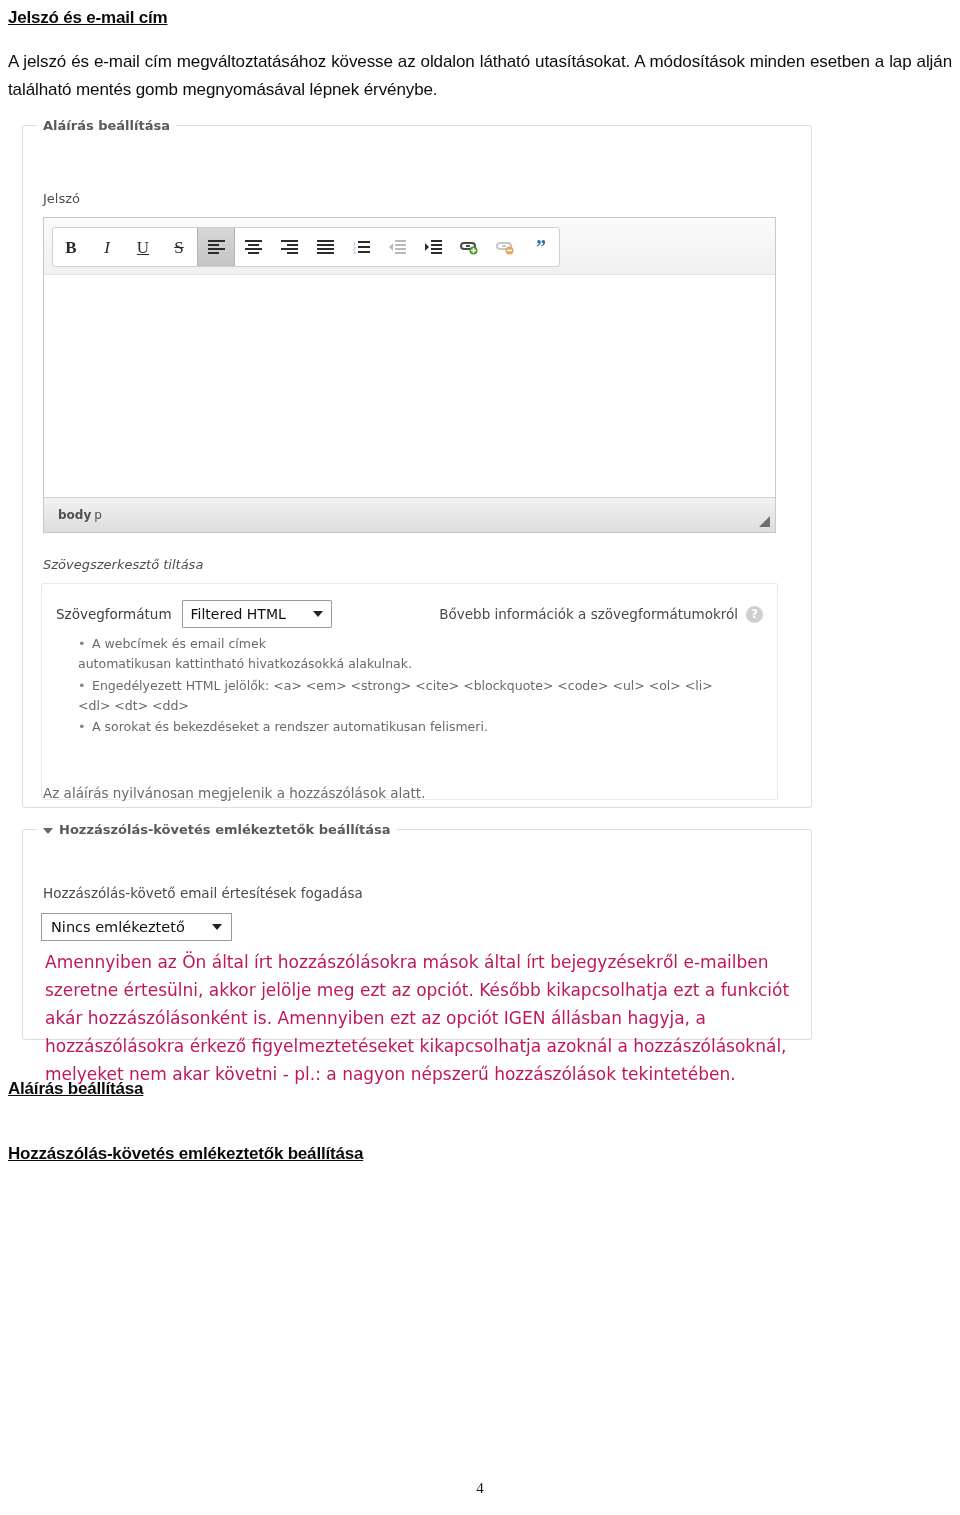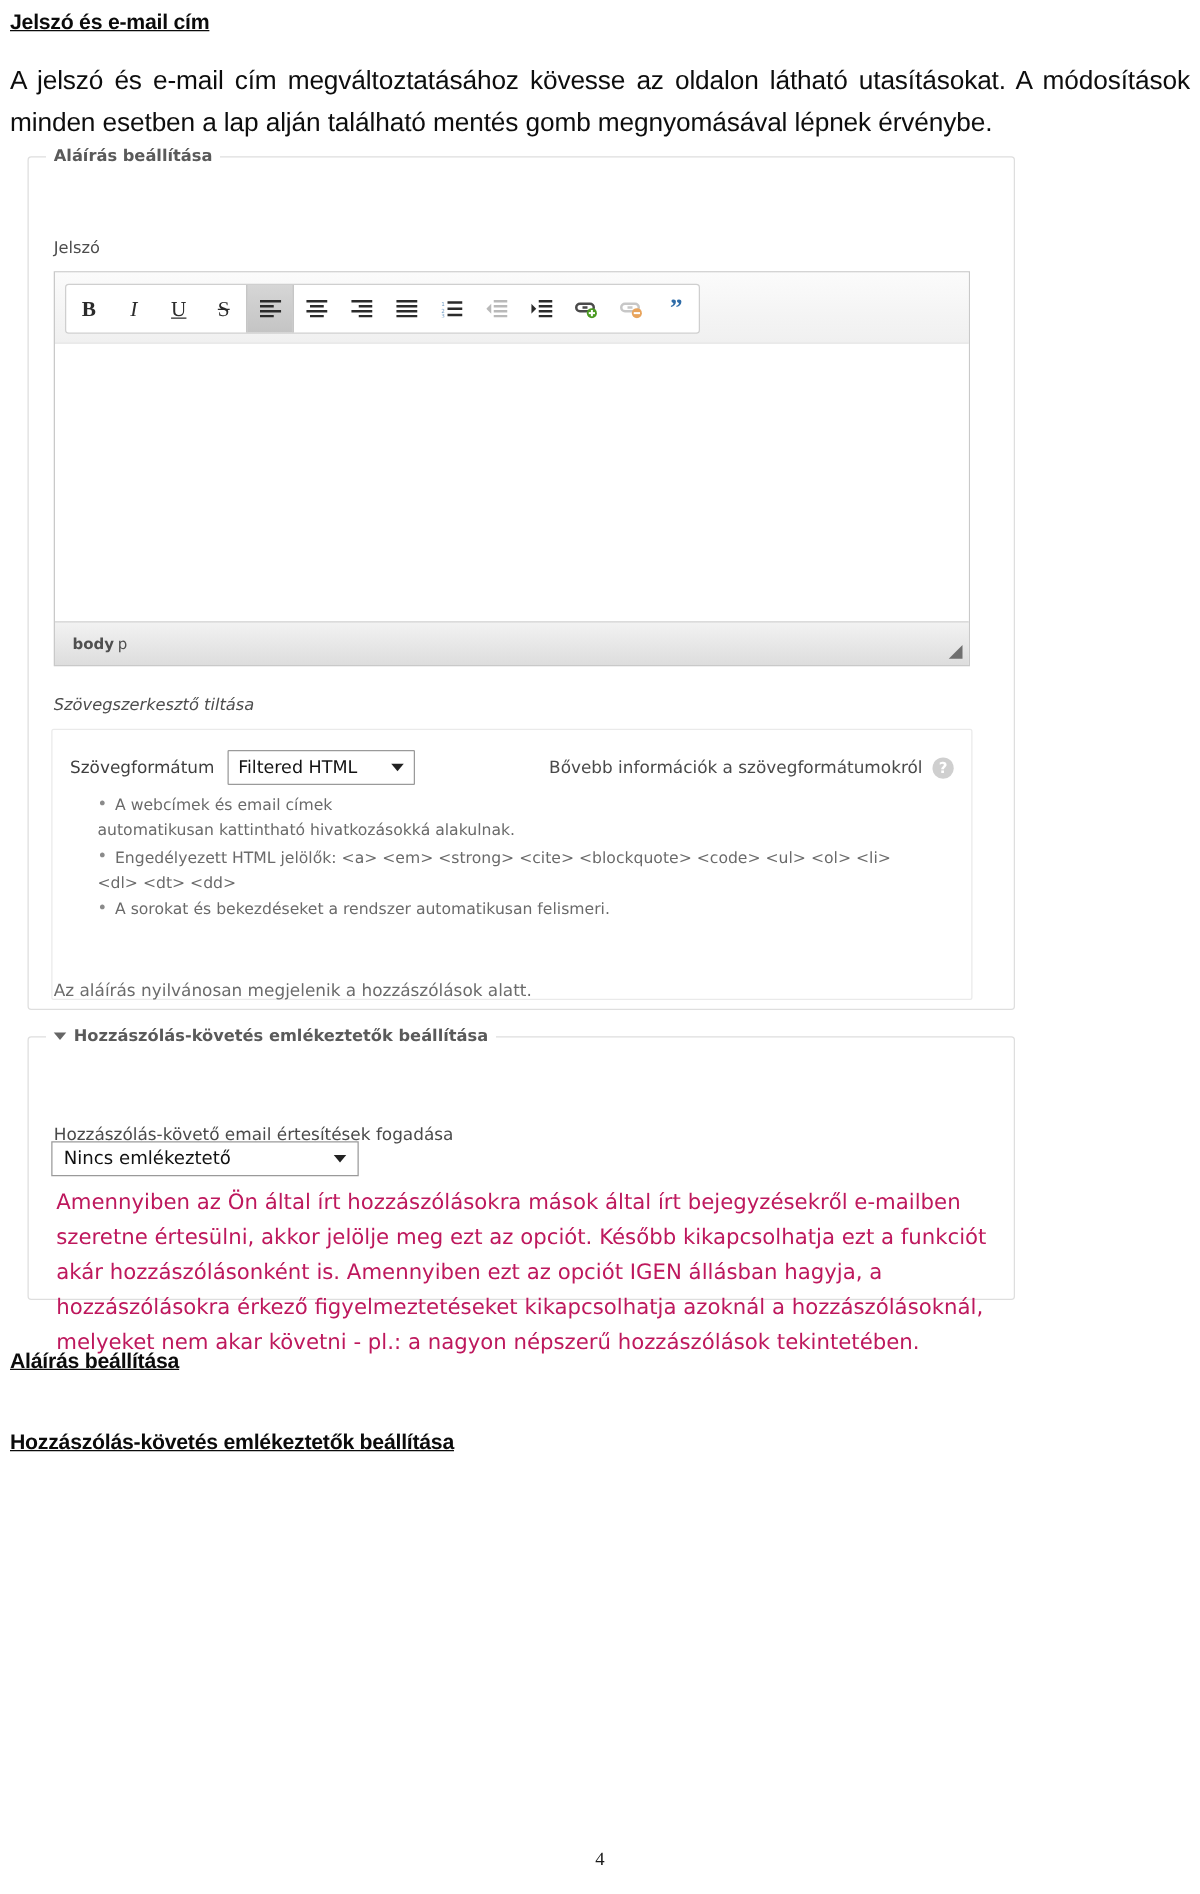"A jelszó és e-mail cím" .doc-para { font-size: 21px -> 17px }
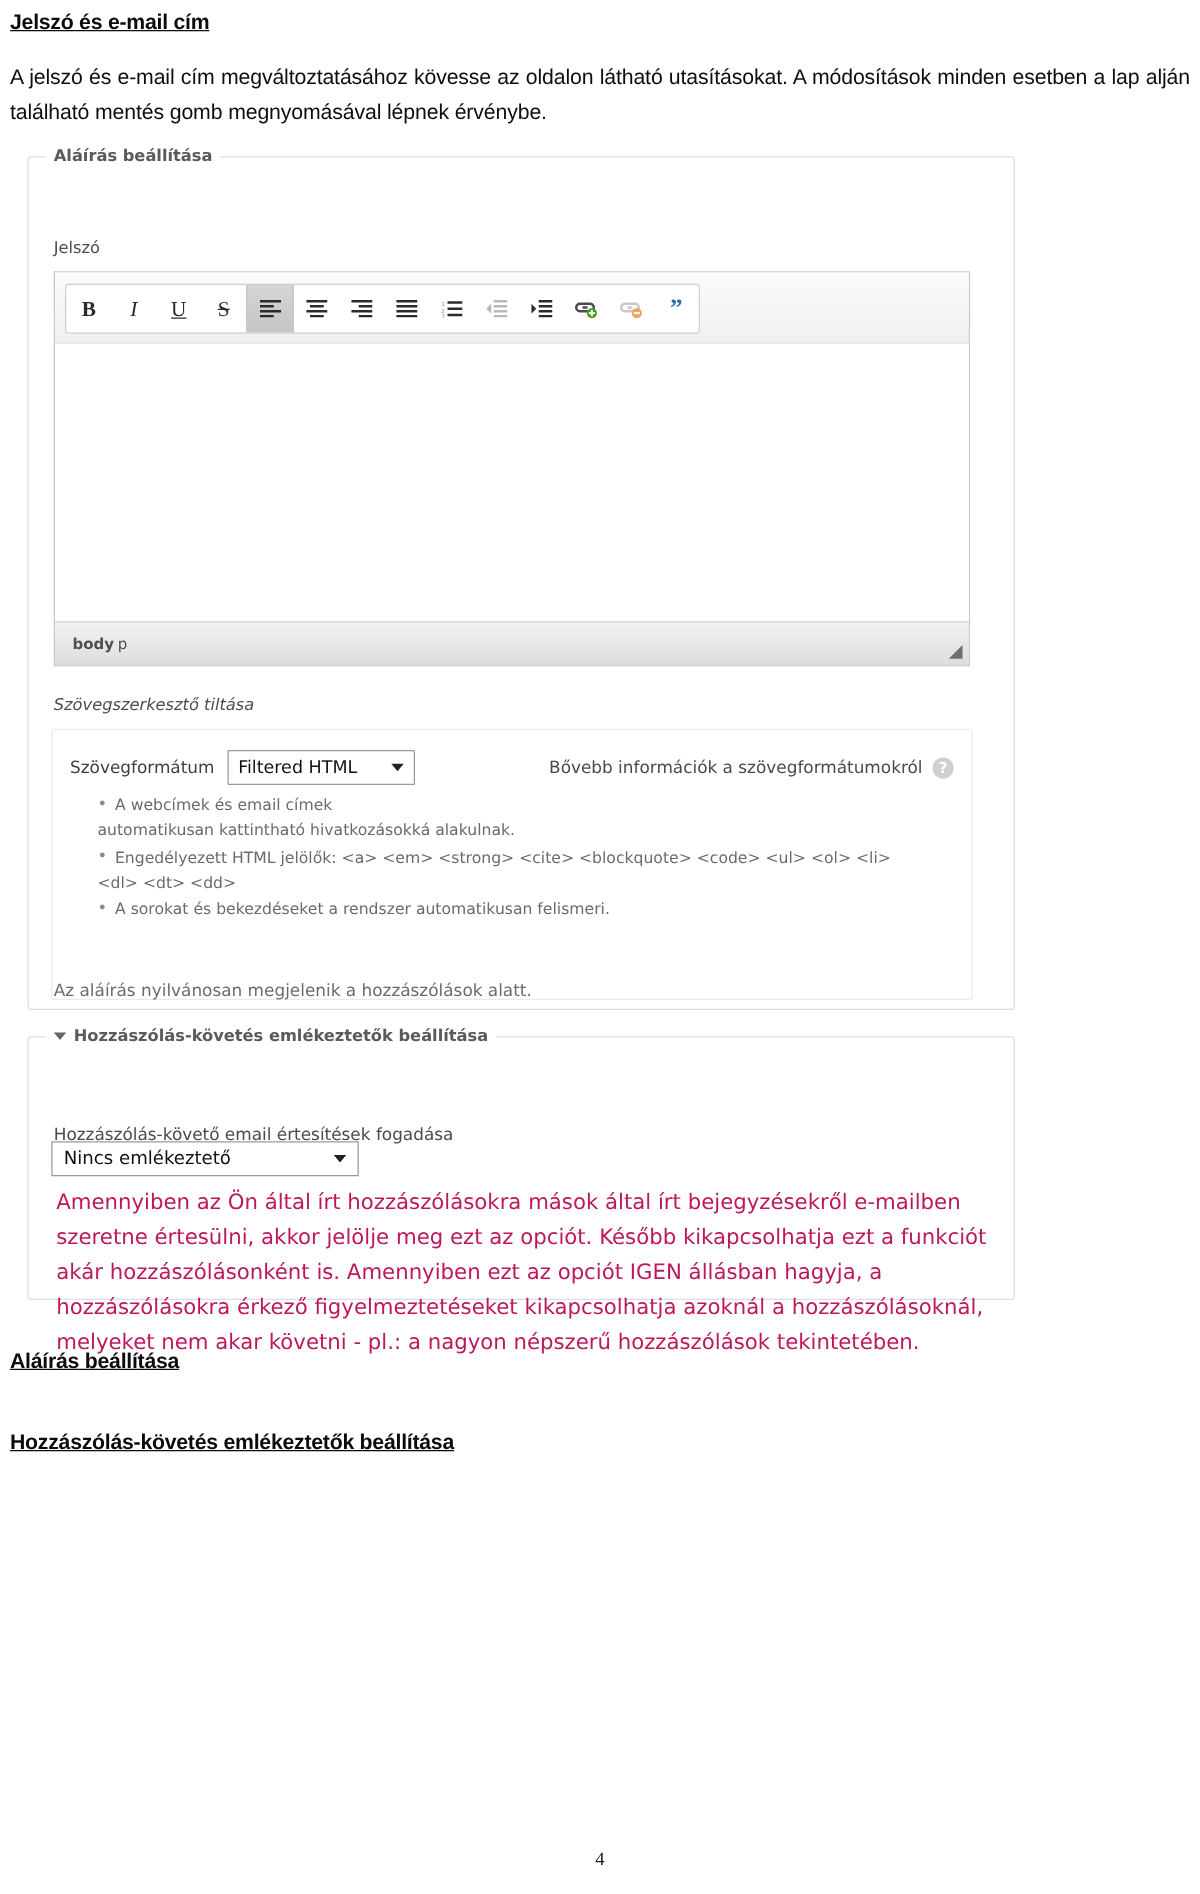"Hozzászólás-követő email értesítések" #comments-label { margin-top: 15px -> none }
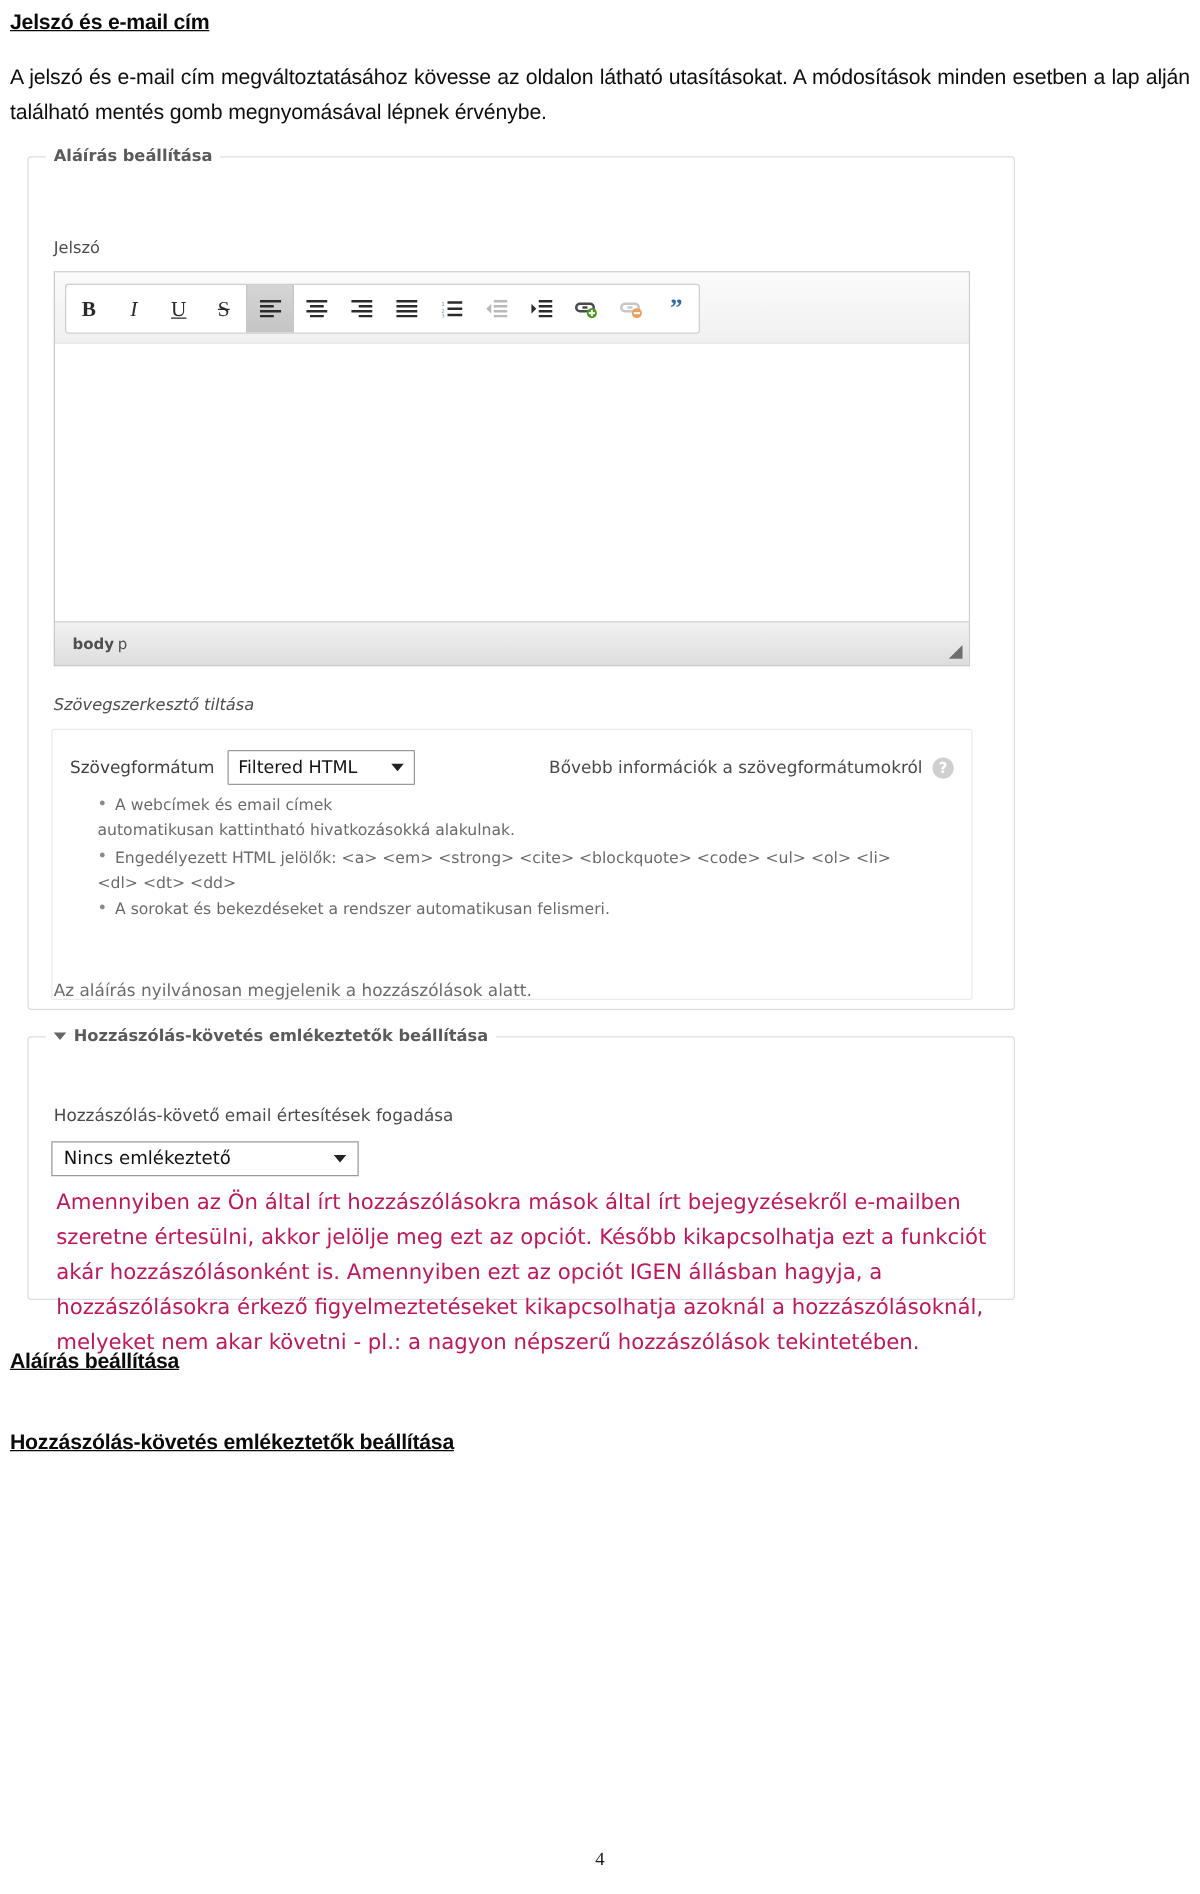"Nincs emlékeztető" #reminder-select { width: 246px -> 191px }
